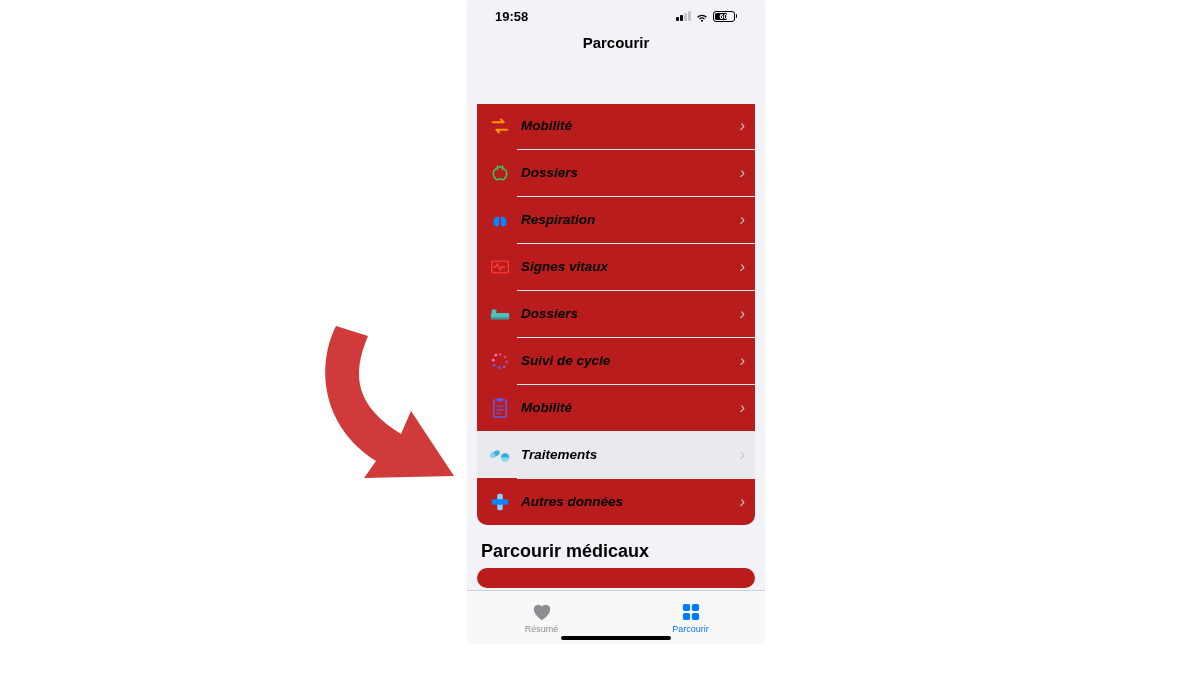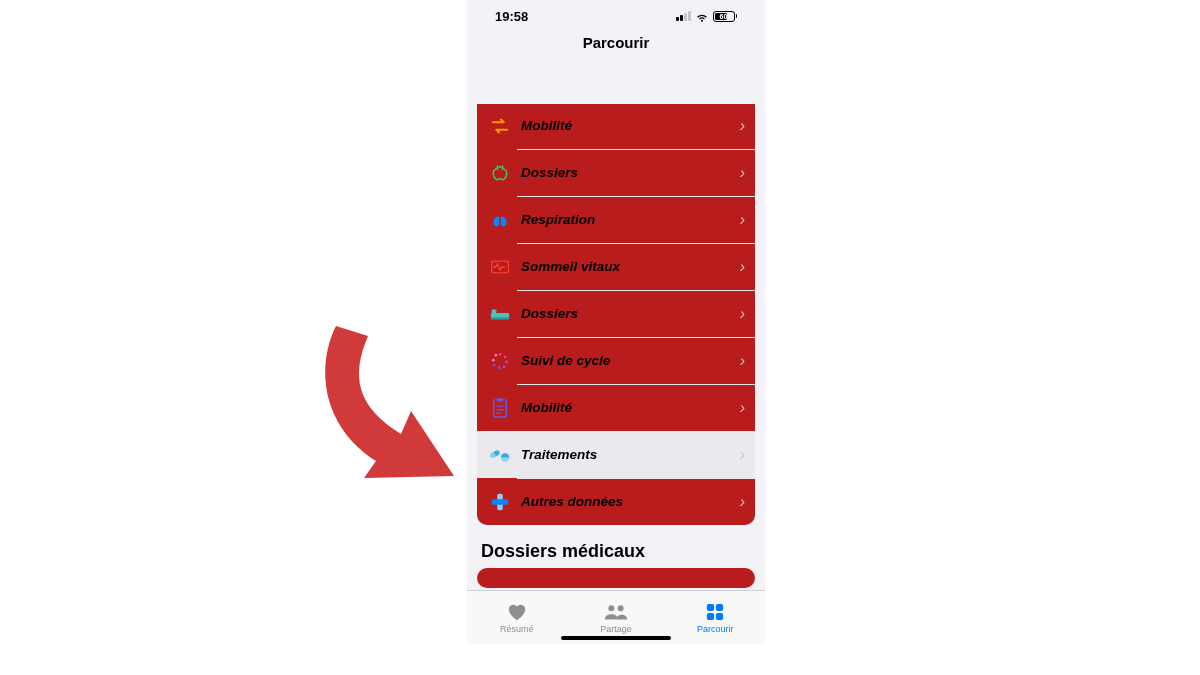"Sommeil vitaux" span.label { text: Sommeil -> Signes }
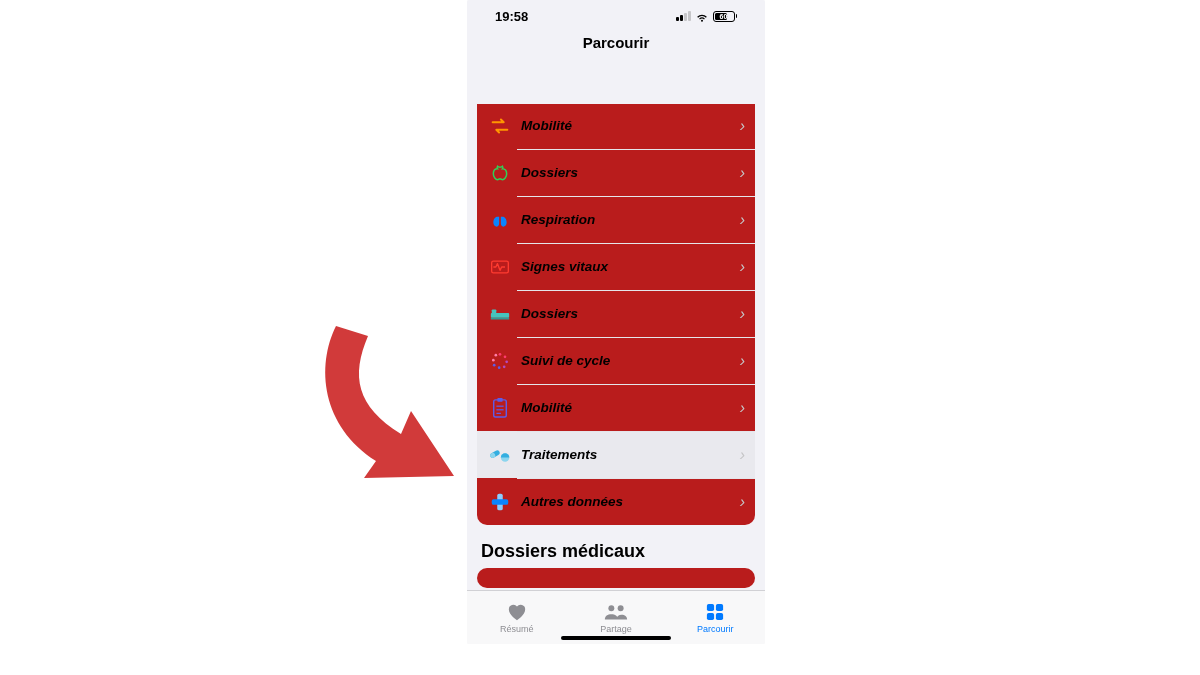"Dossiers médicaux" div.section-title { text: Dossiers -> Parcourir }
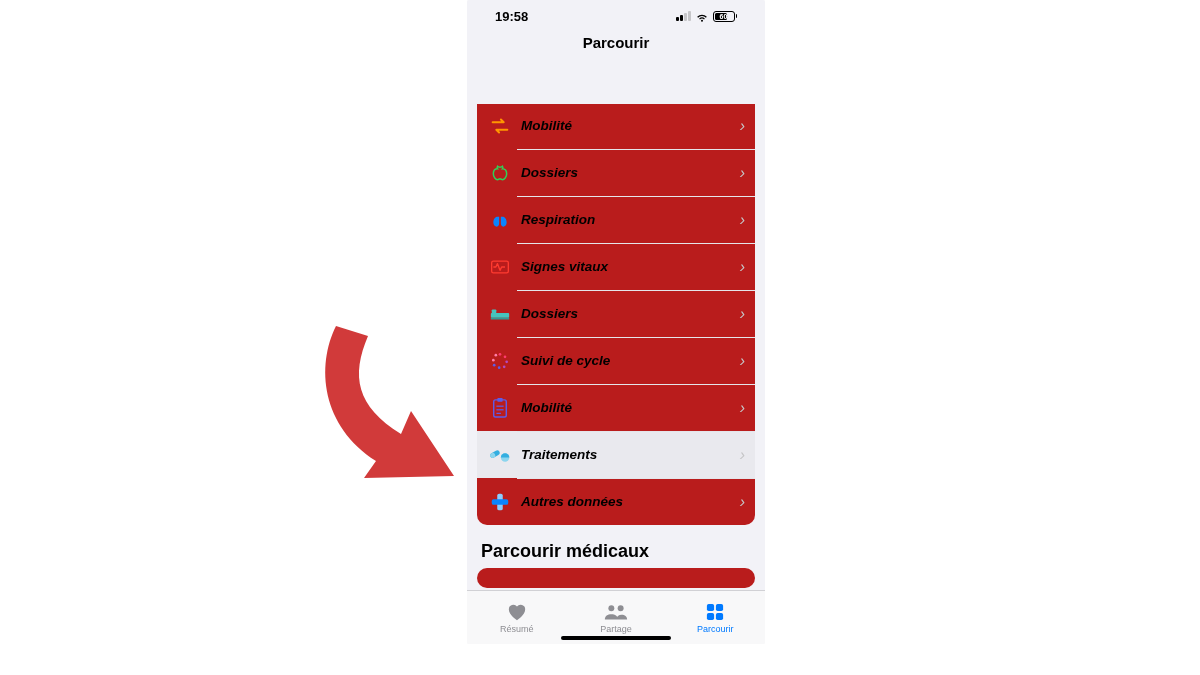"Partage" div.tab { html: <div> <span> <svg> <circle></circle> <circle></circle> <path></path> </svg> </span> <span>Partage</span> </div> -> none }
